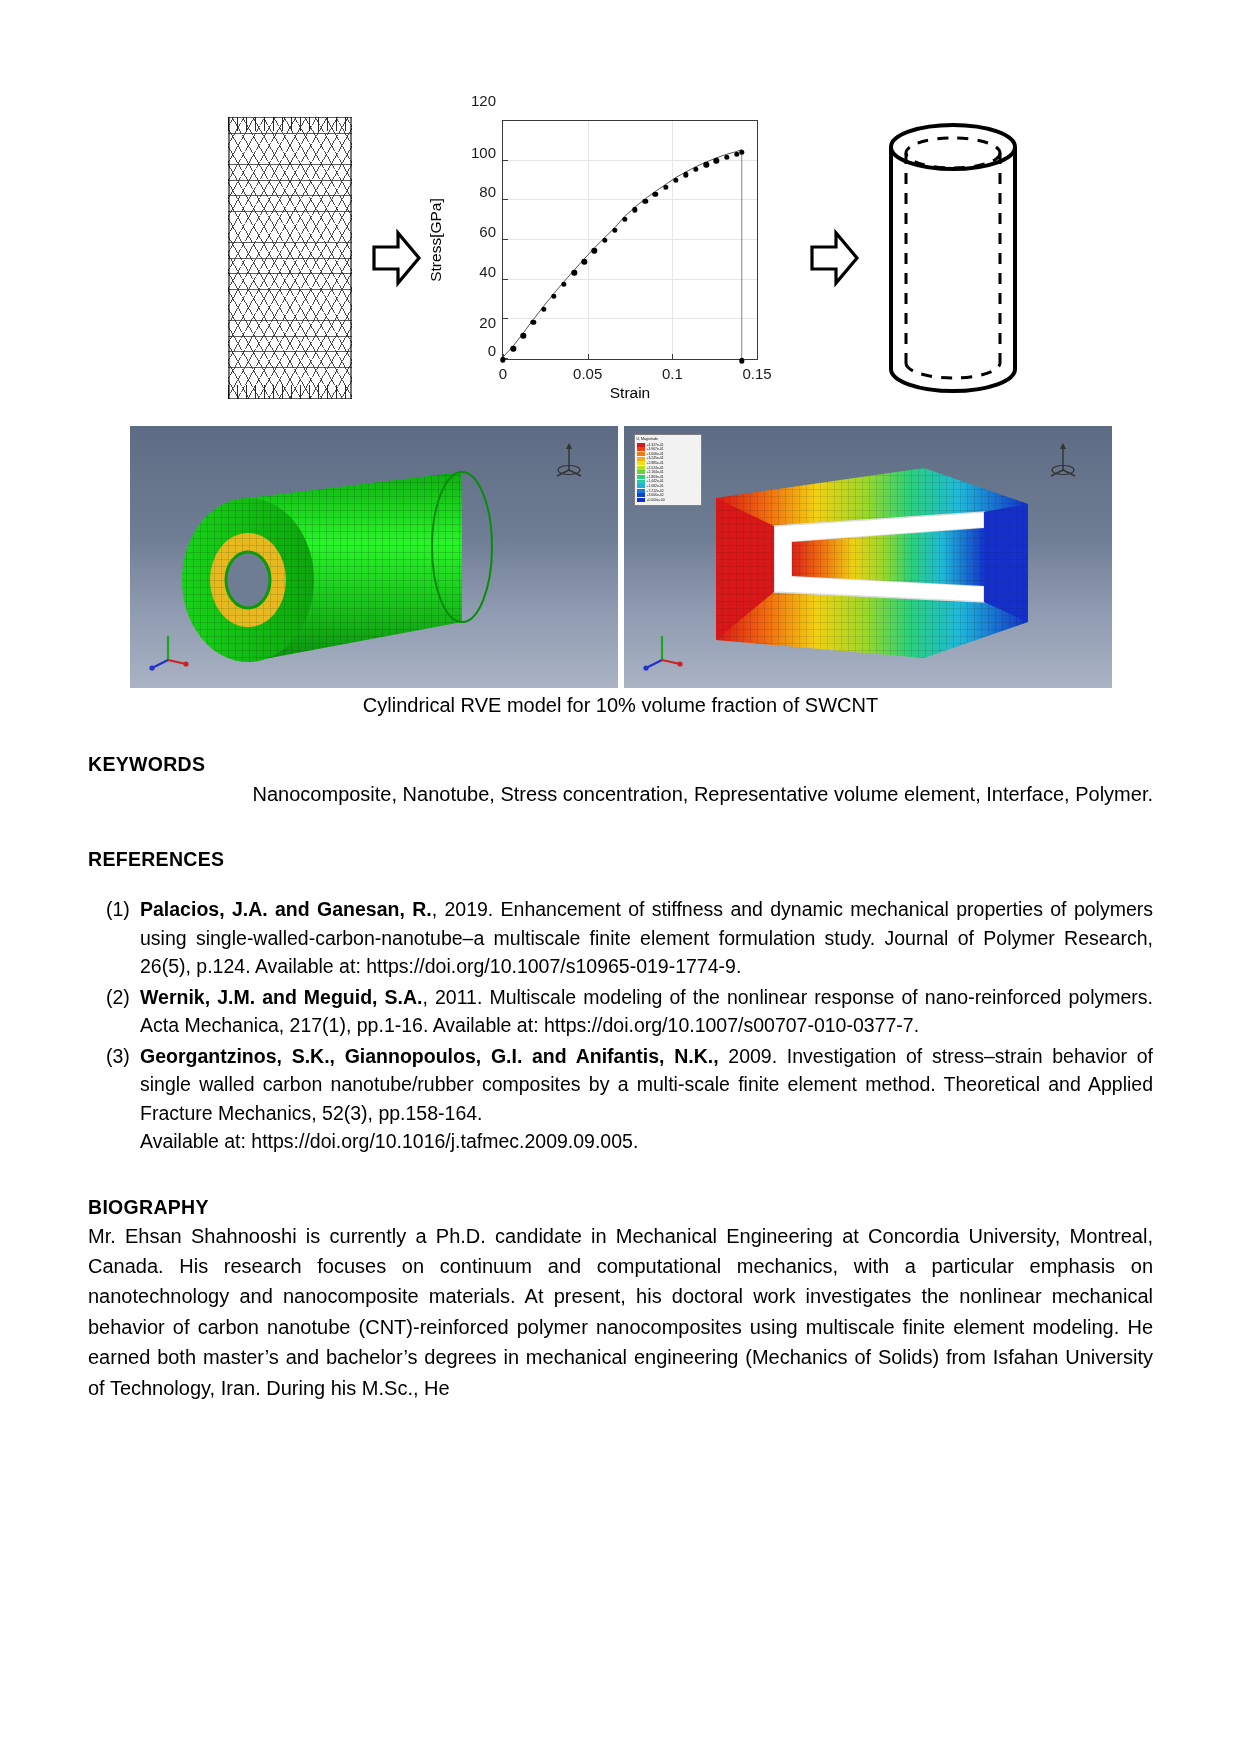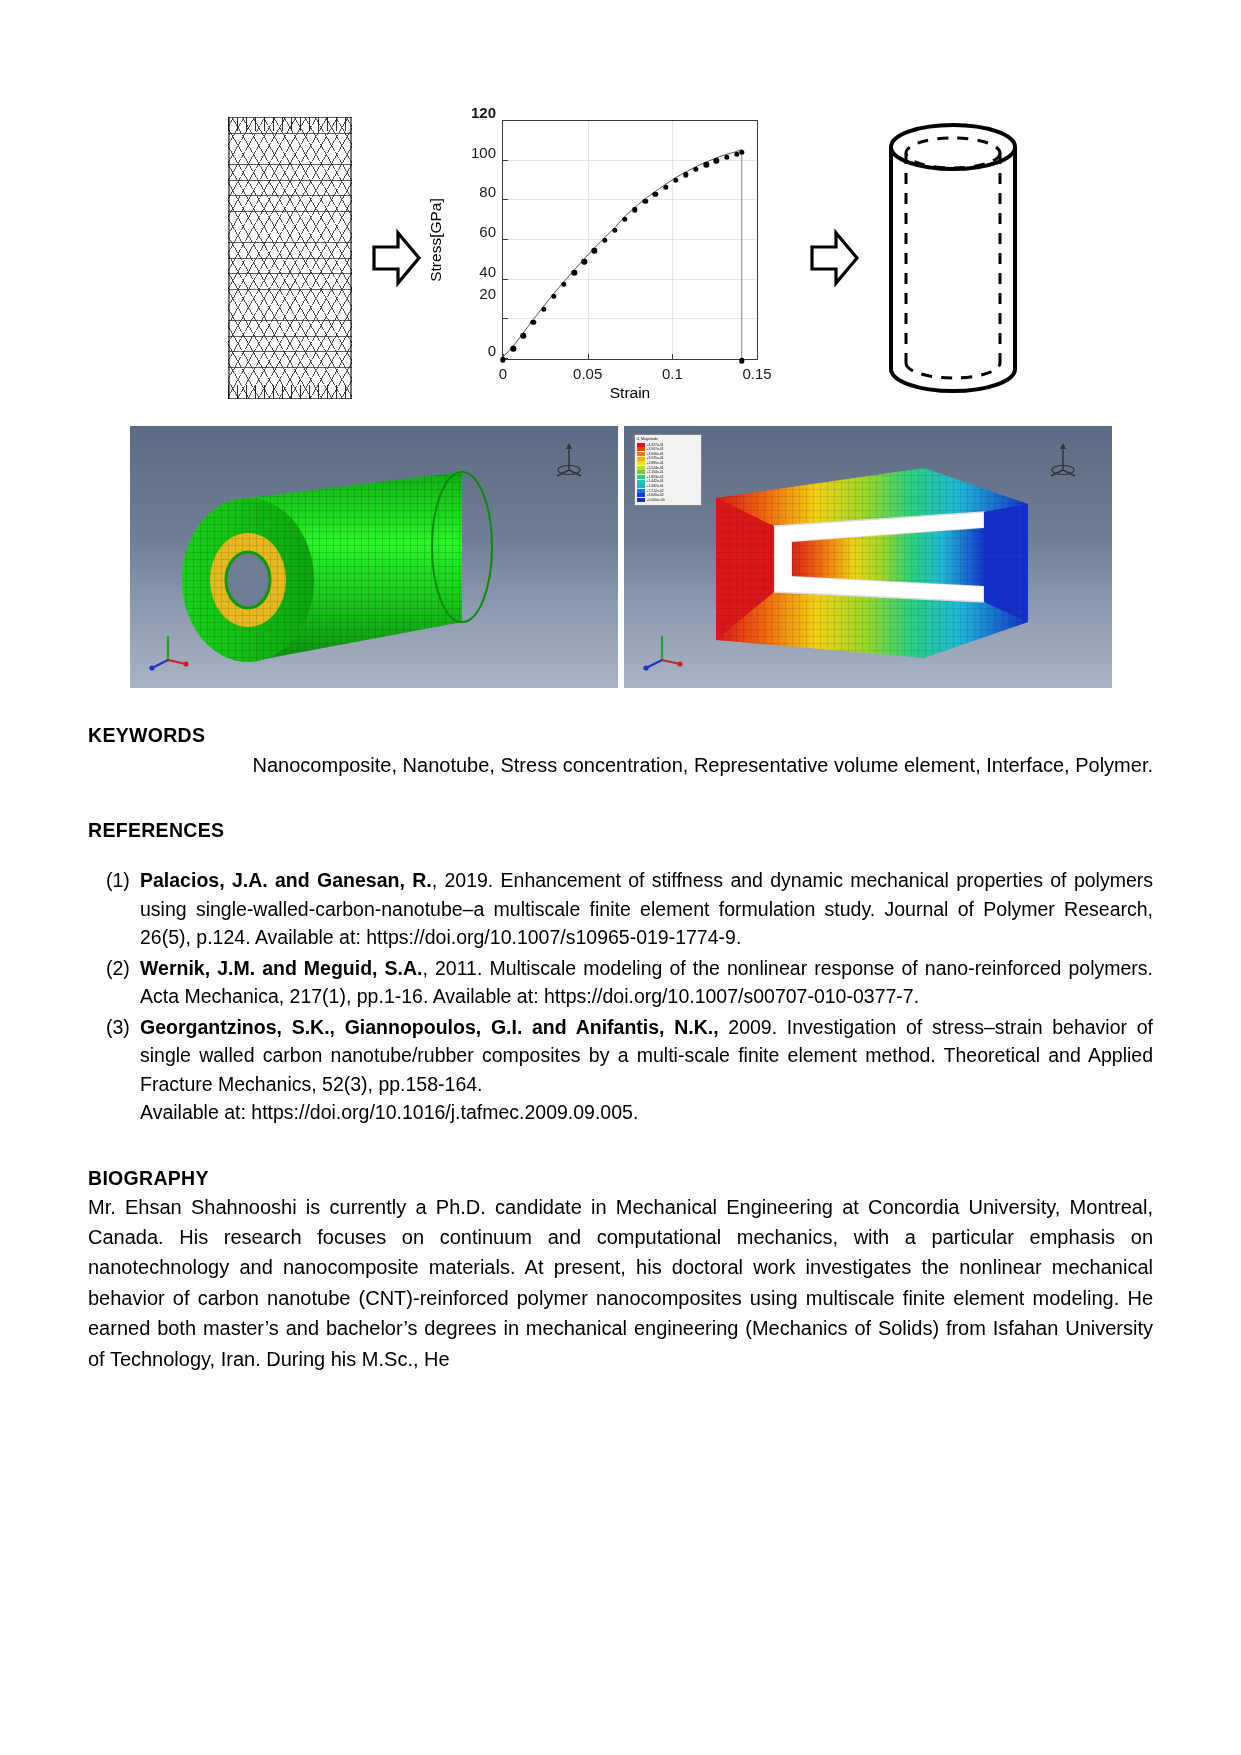"120" div.ytick-label { bottom: 230px -> 242px; font-weight: bold -> none }
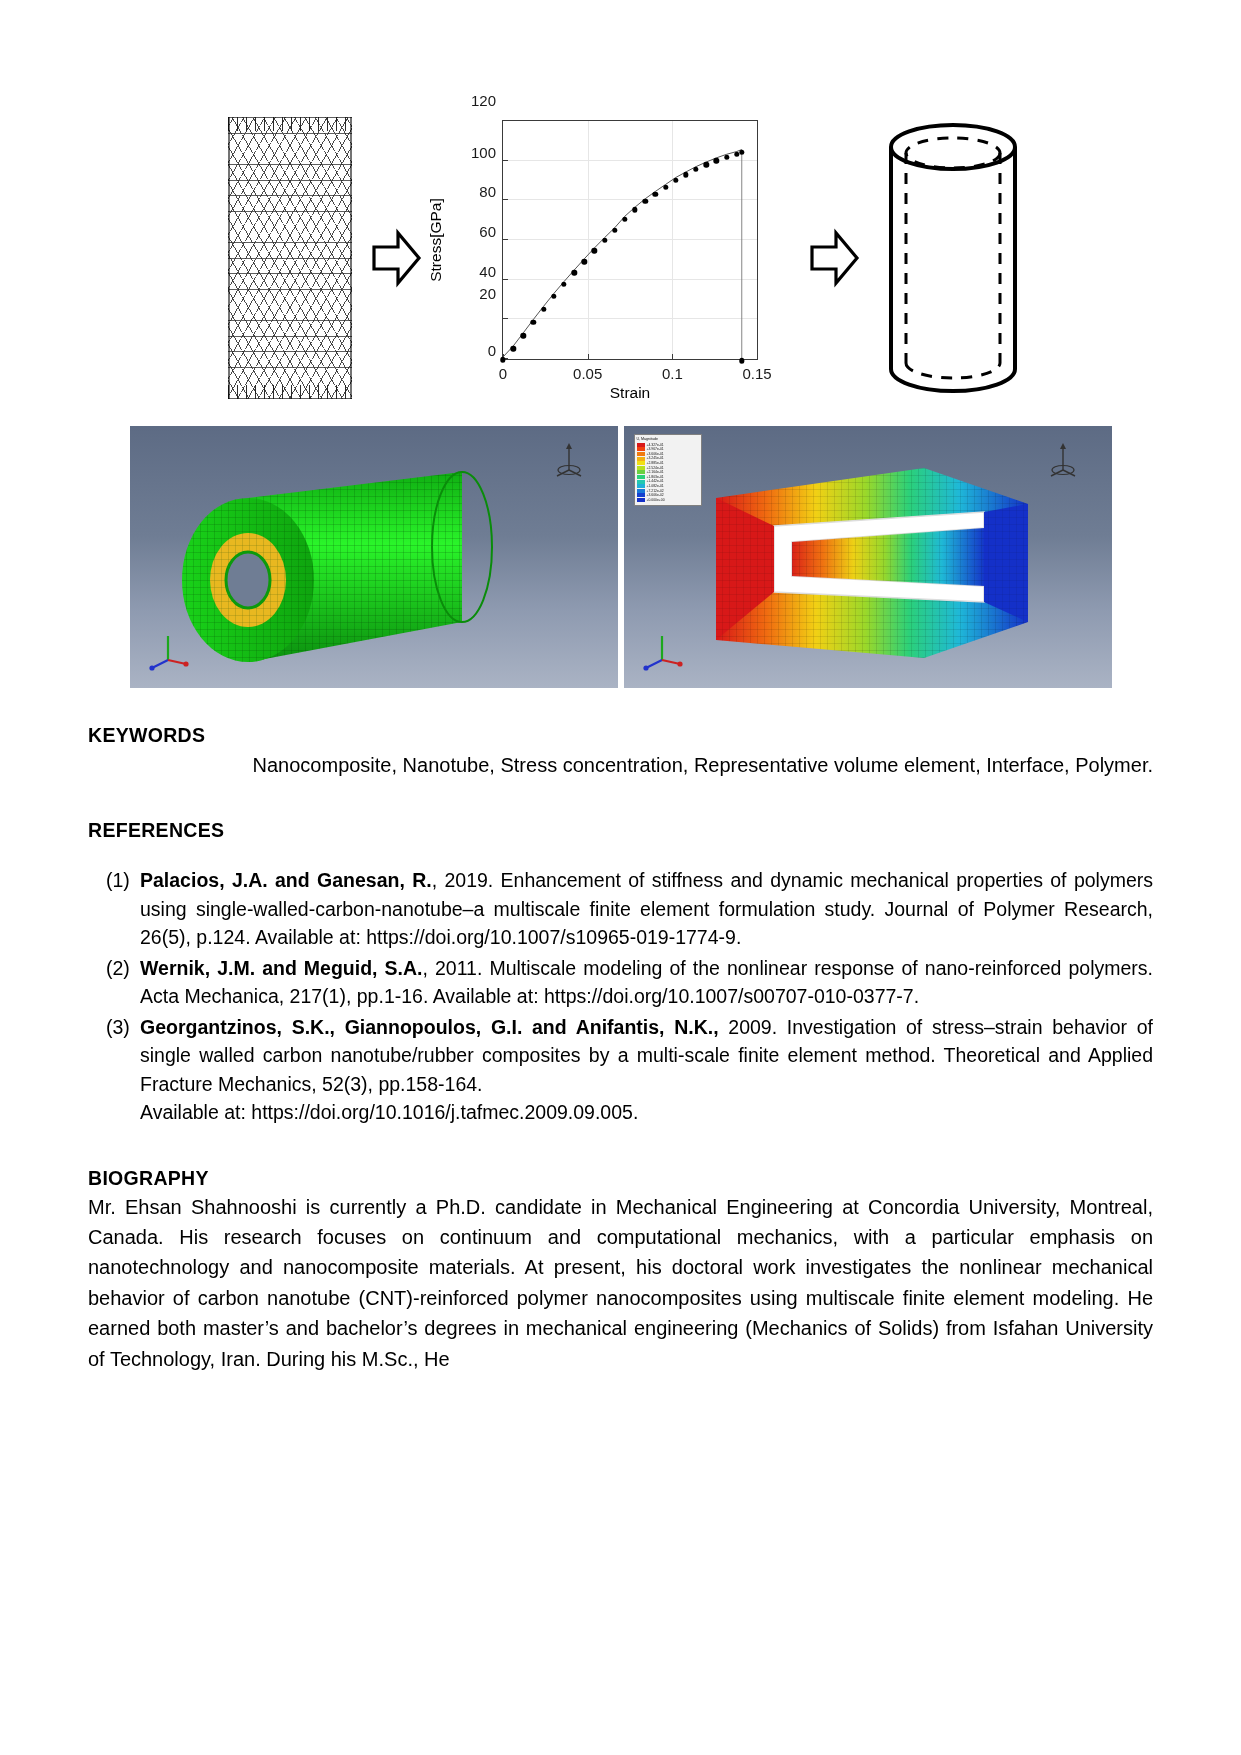"20" div.ytick-label { bottom: 49px -> 20px }
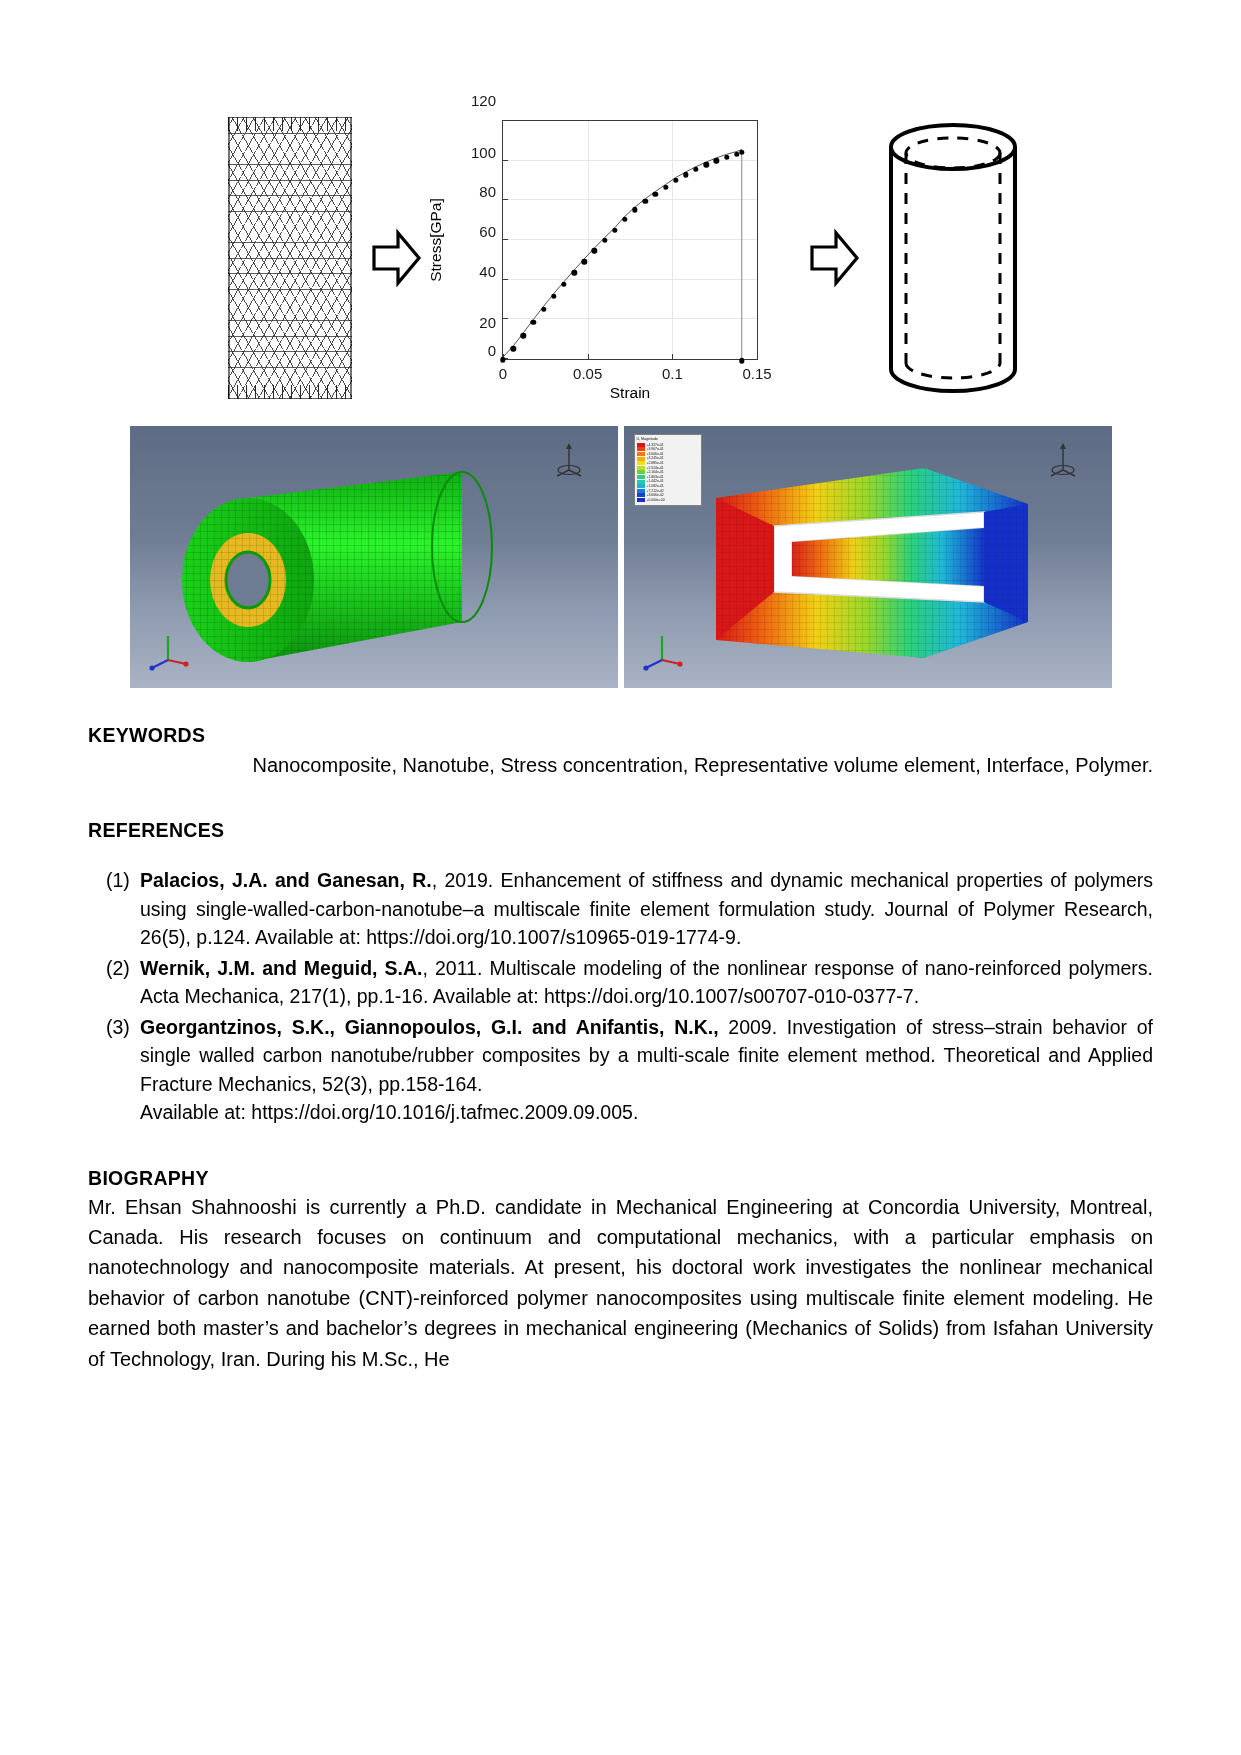"Cylindrical RVE model for 10%" div.fig-caption { html: none -> <div>Cylindrical RVE model for 10% volume fraction of SWCNT</div> }
